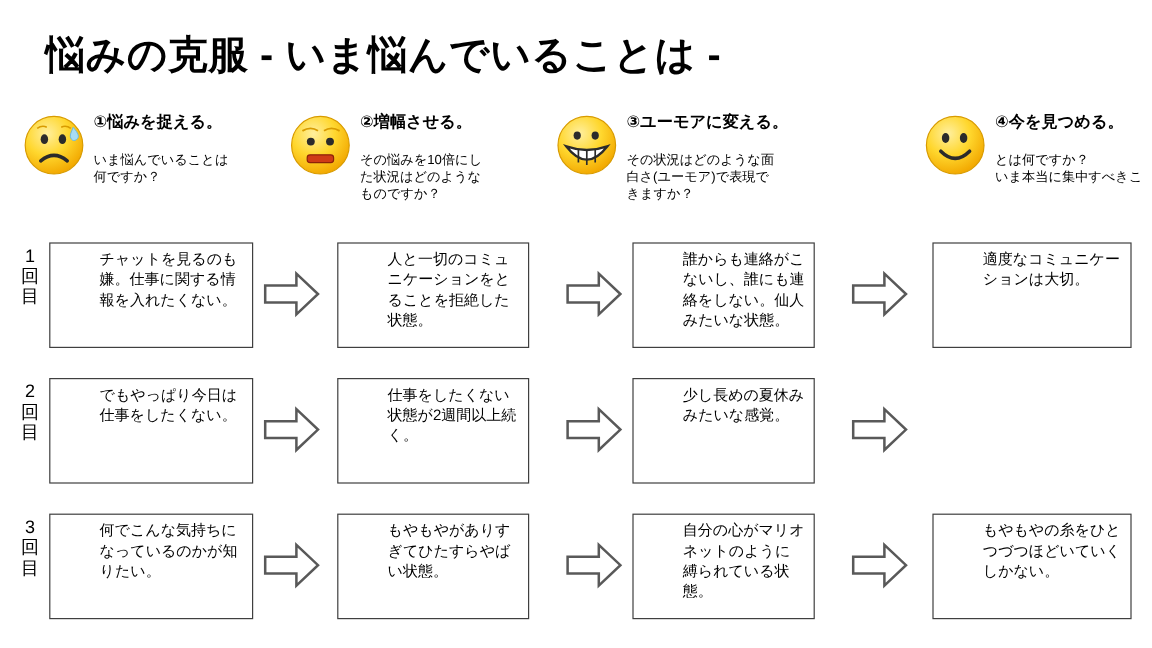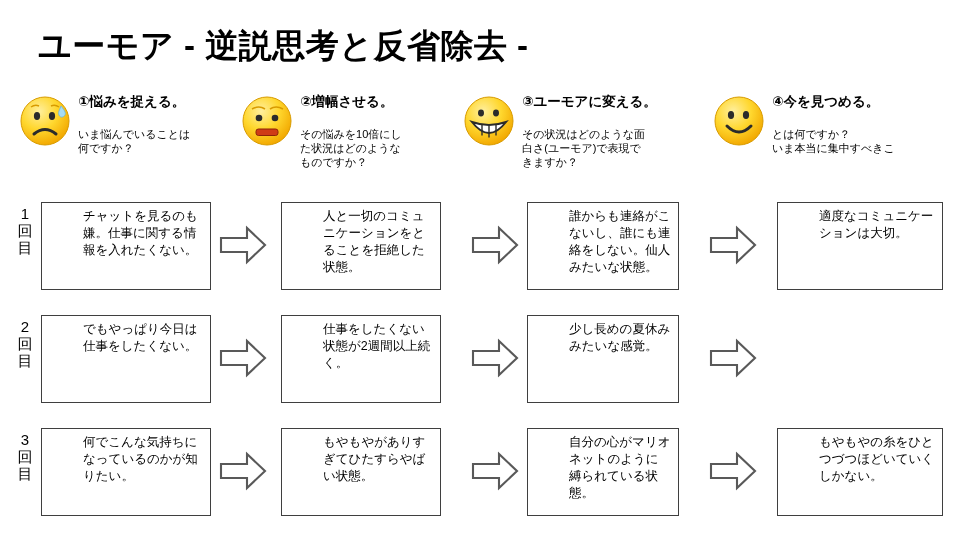"ユーモア - 逆説思考と反省除去 -" div.title { text: ユーモア - 逆説思考と反省除去 -> 悩みの克服 - いま悩んでいることは }
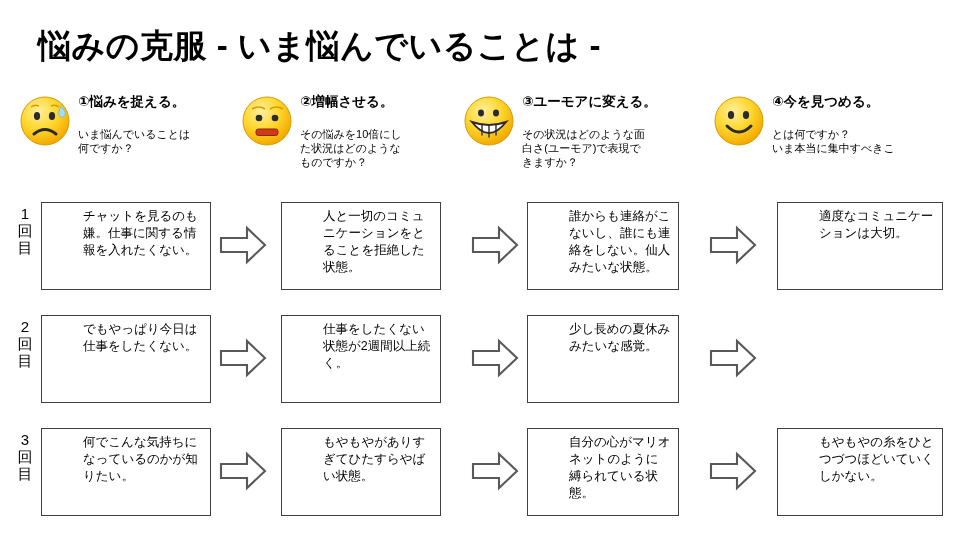"④今を見つめる。" .header-col.c3 { justify-content: none -> flex-end }
